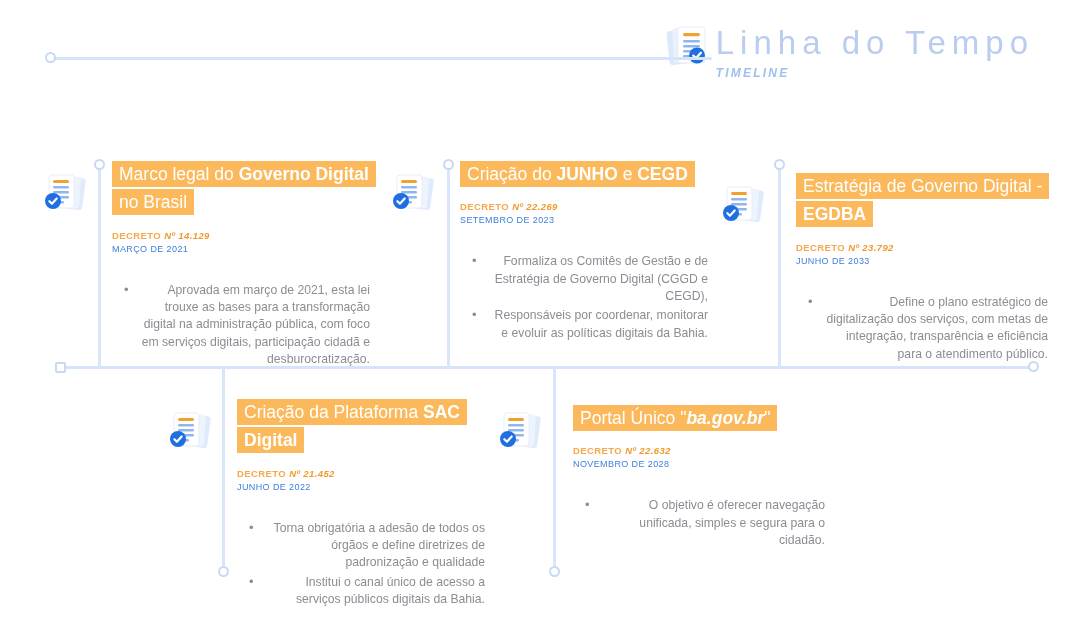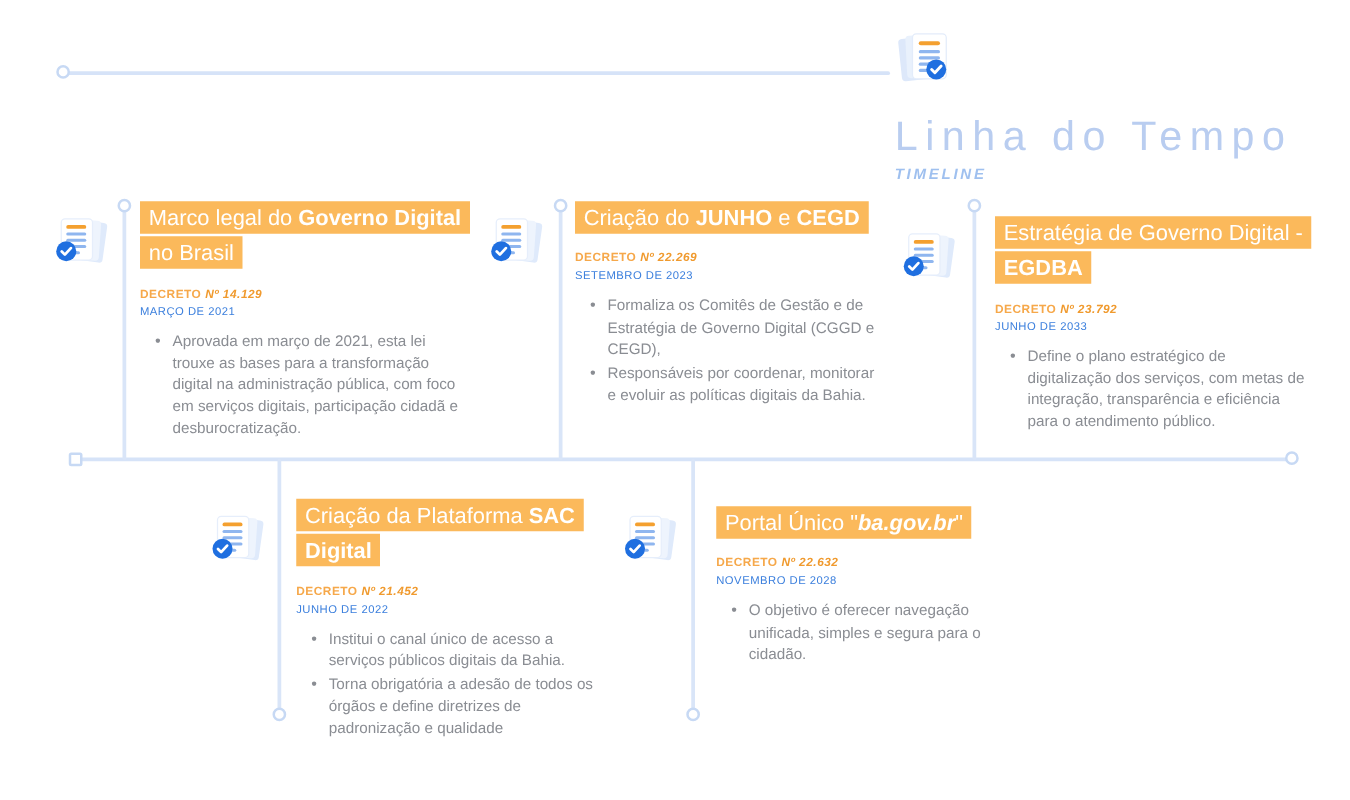"Linha do Tempo" .header { flex-direction: column -> none; gap: 14px -> none }
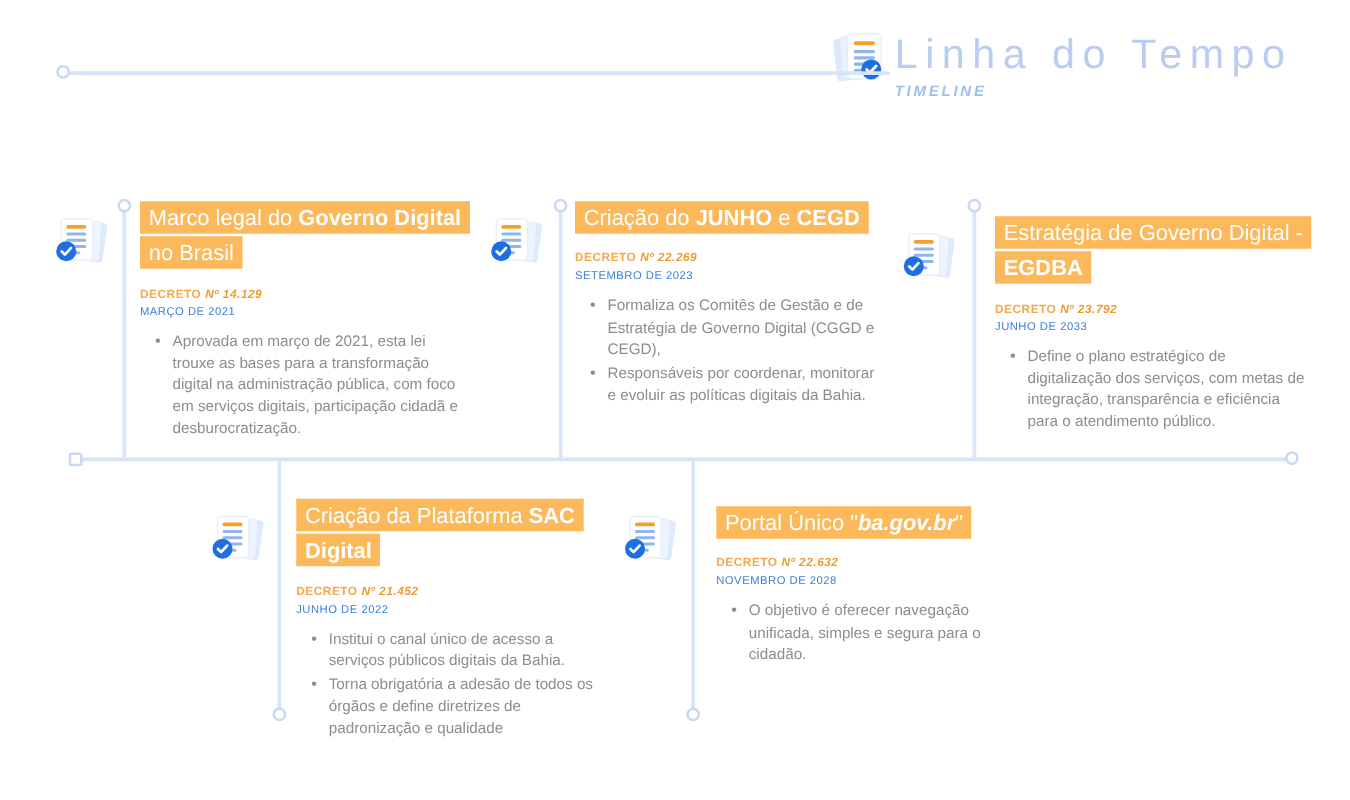"Formaliza os Comitês de Gestão" .card-bullets { margin-top: 11px -> 28px; text-align: none -> right }
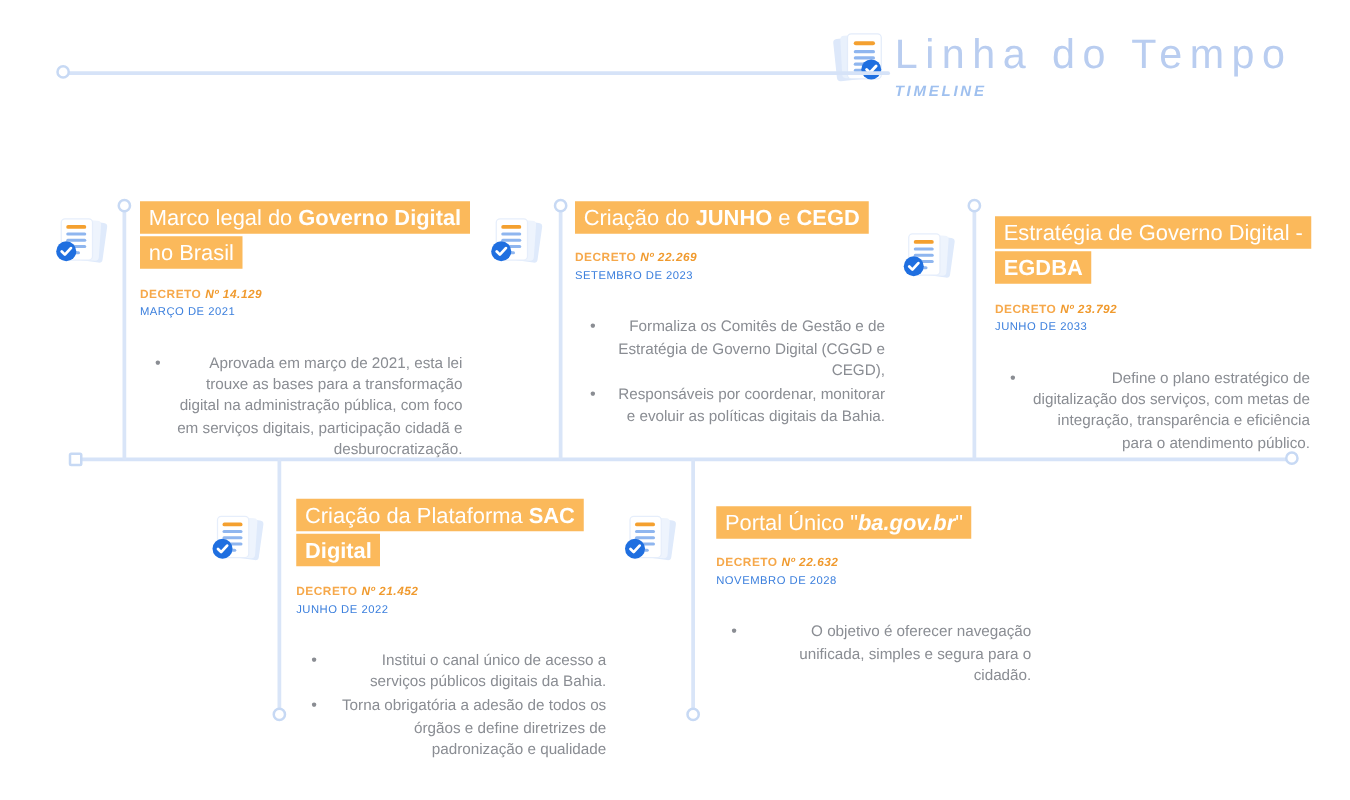"Institui o canal único de" li { order: before "Torna obrigatória a adesão de" -> after "Torna obrigatória a adesão de" }
